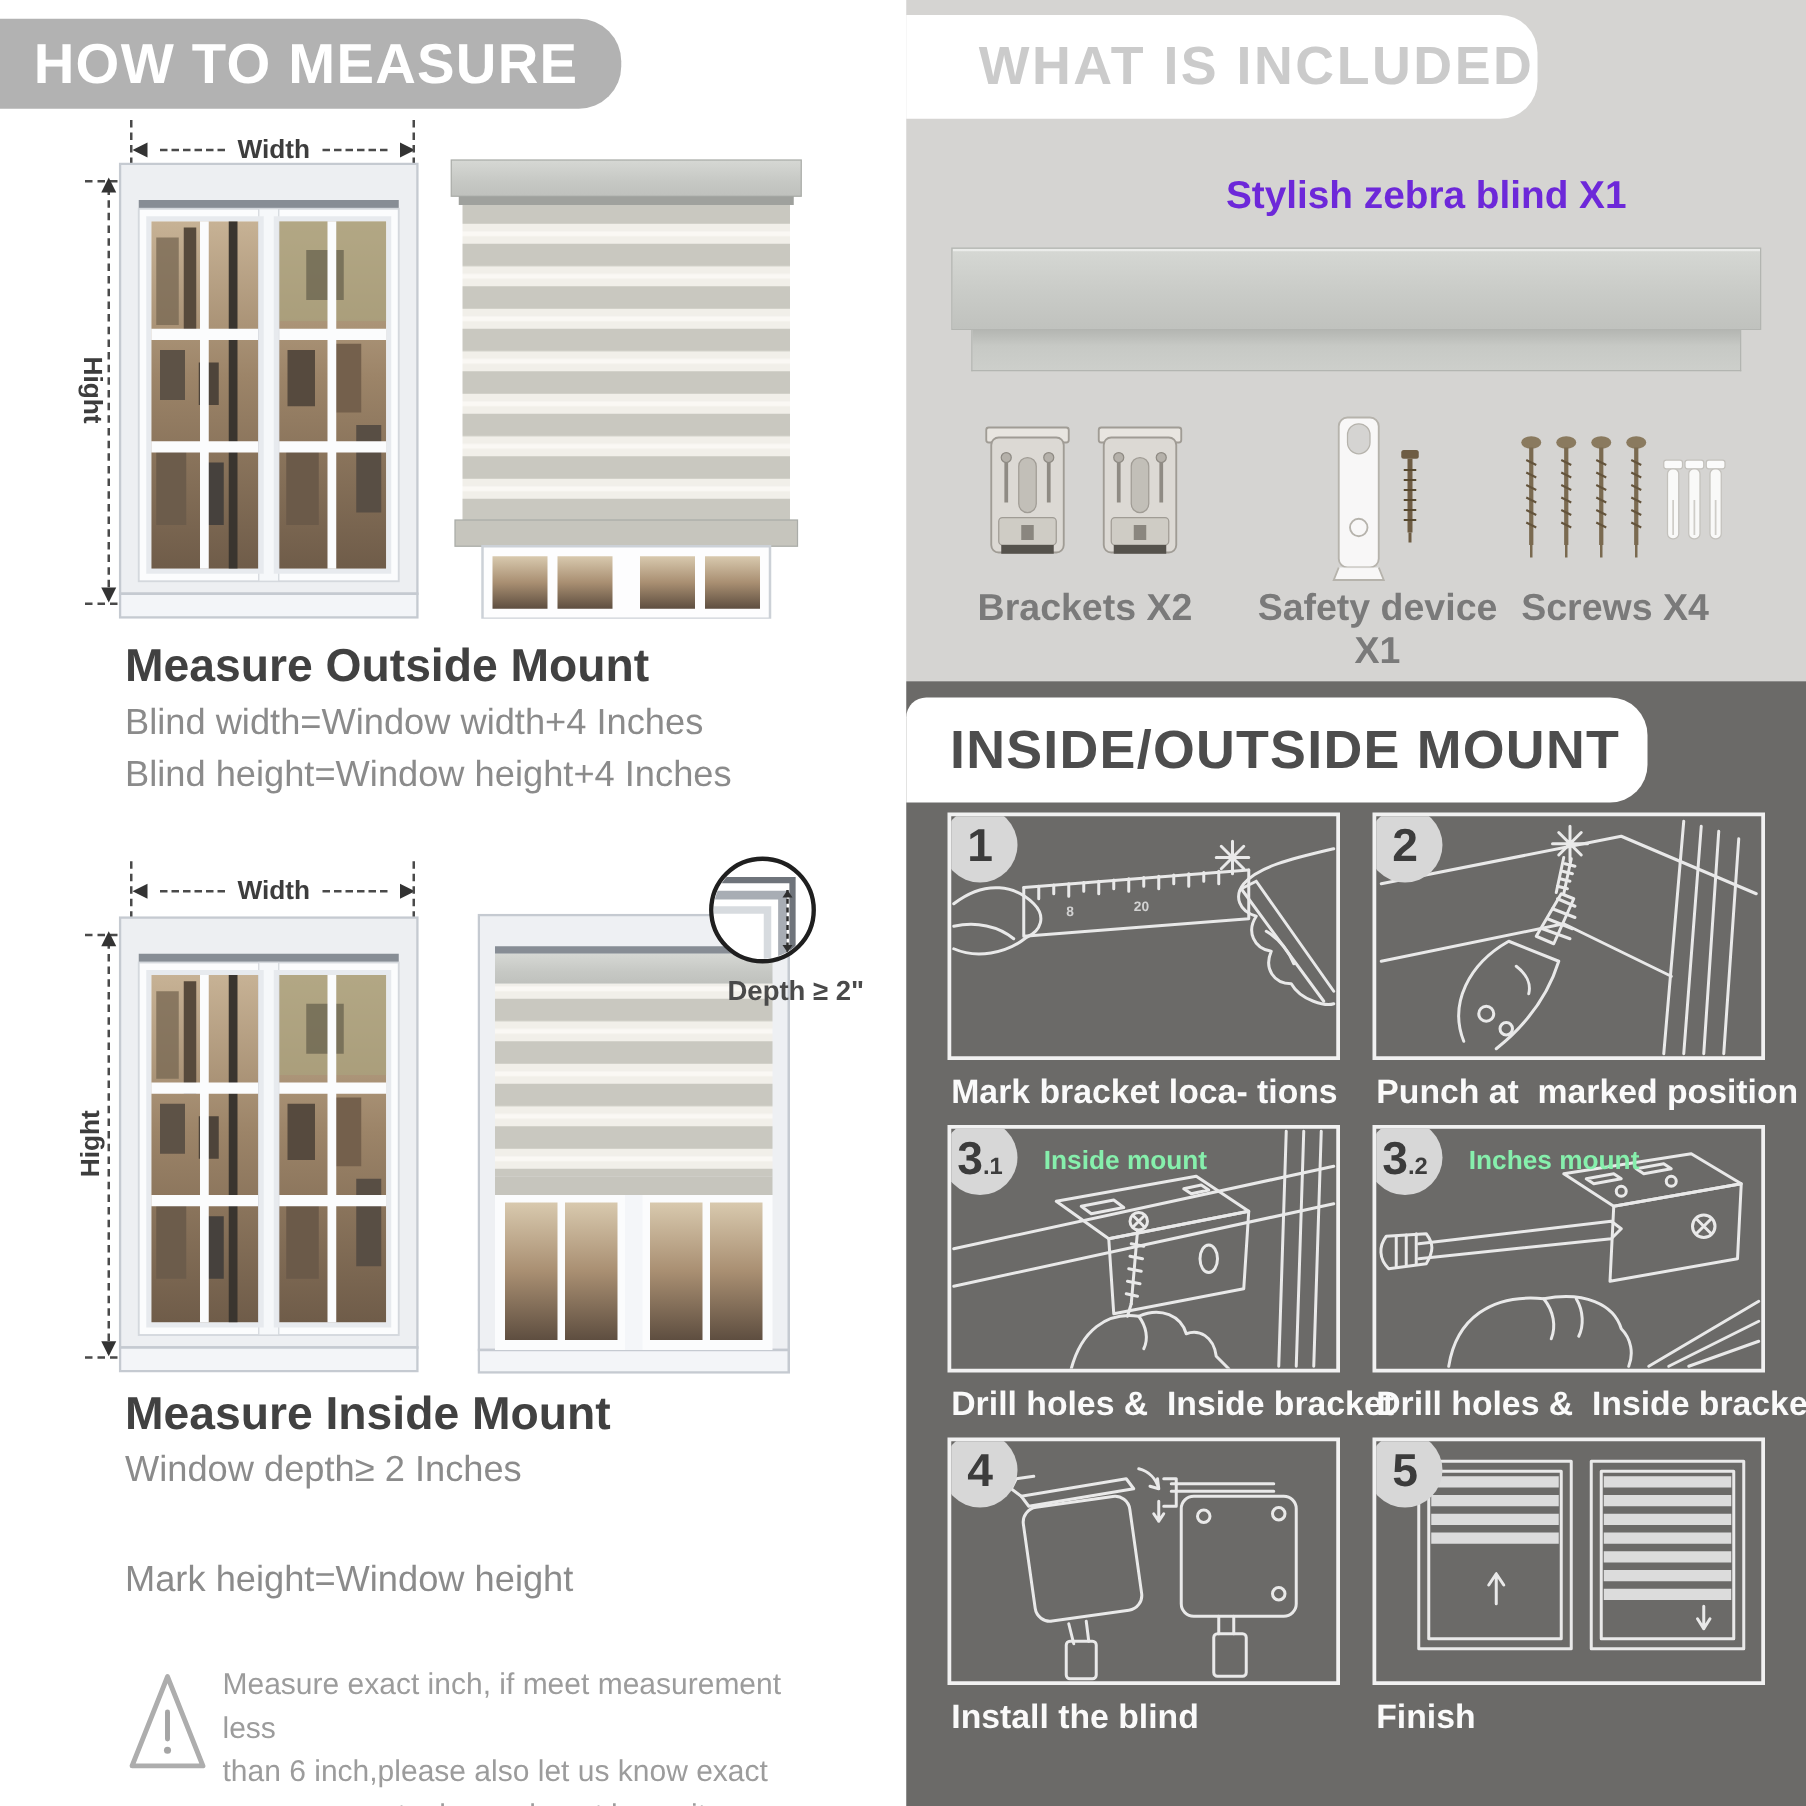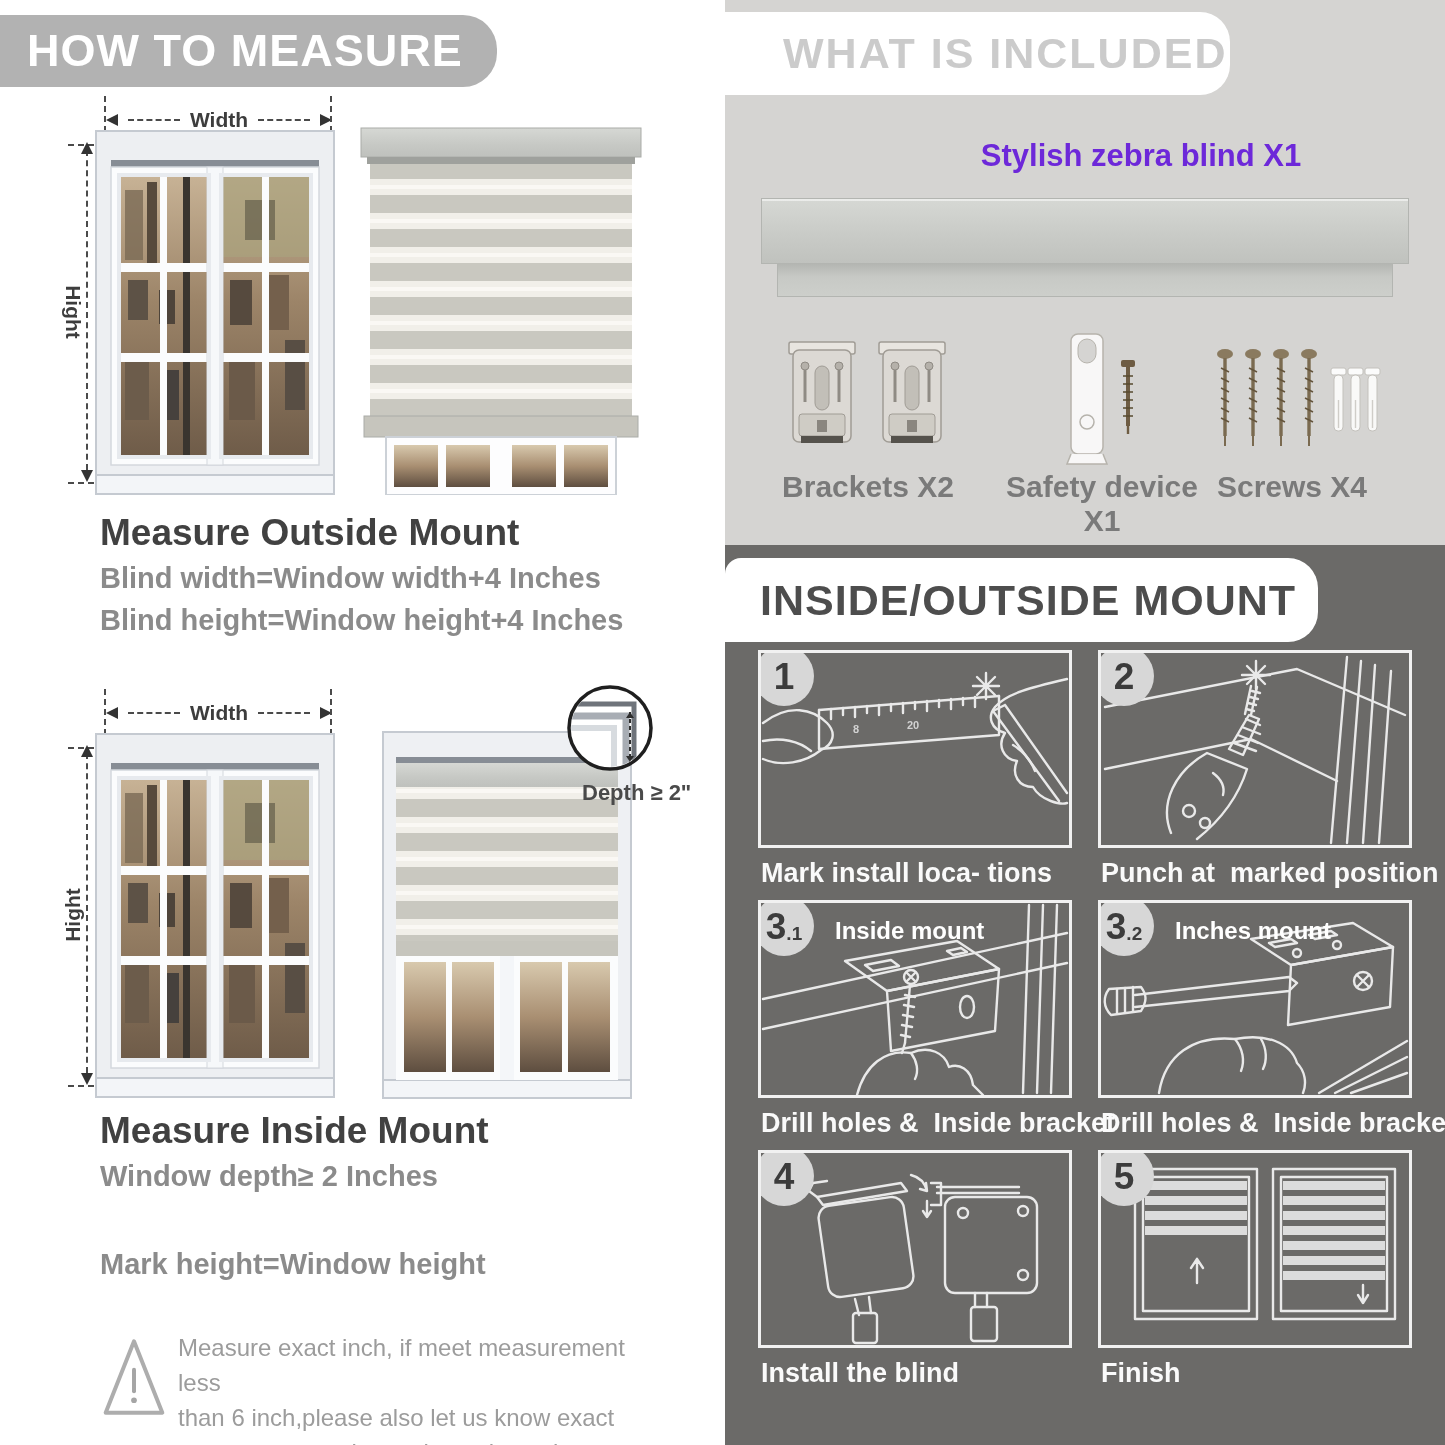"Blind width=Window width+4 Inches" .mline { font-weight: bold -> normal }
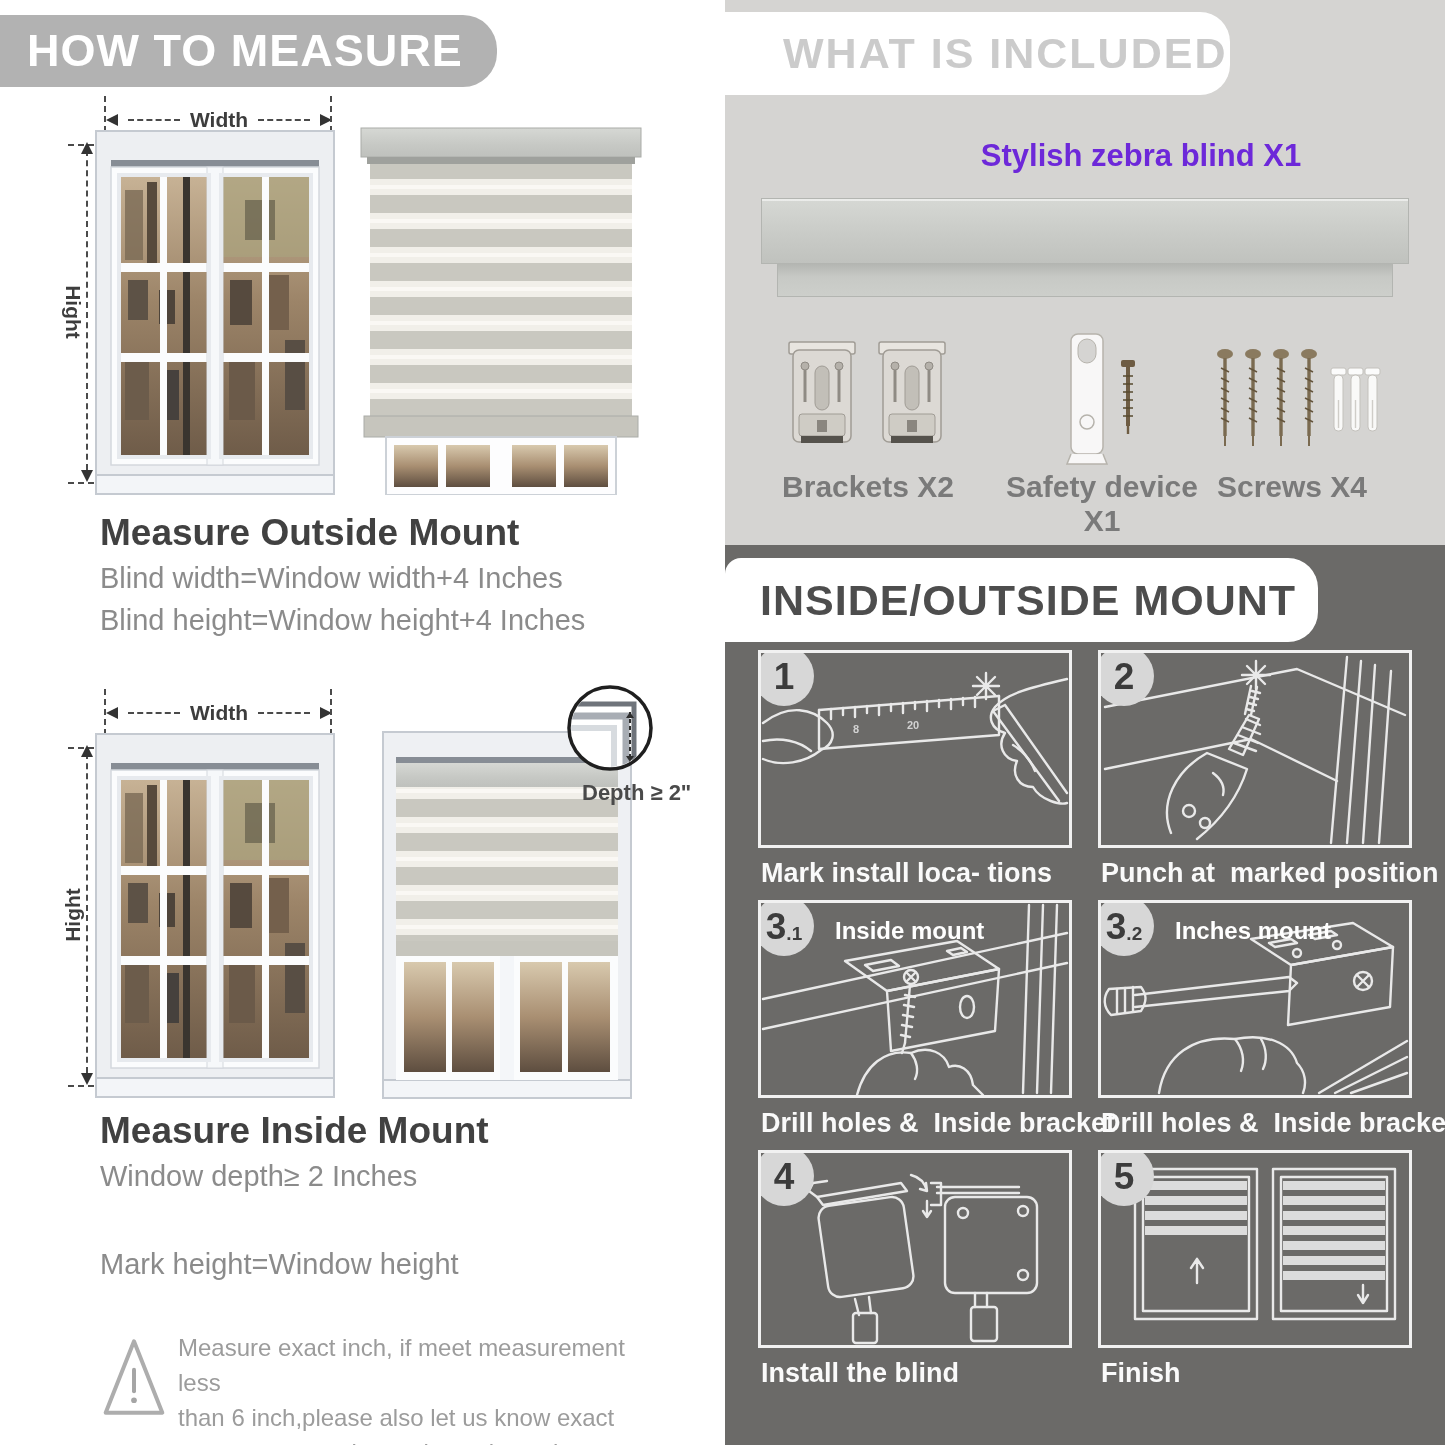"Mark install loca- tions" div.caption { text: install -> bracket }
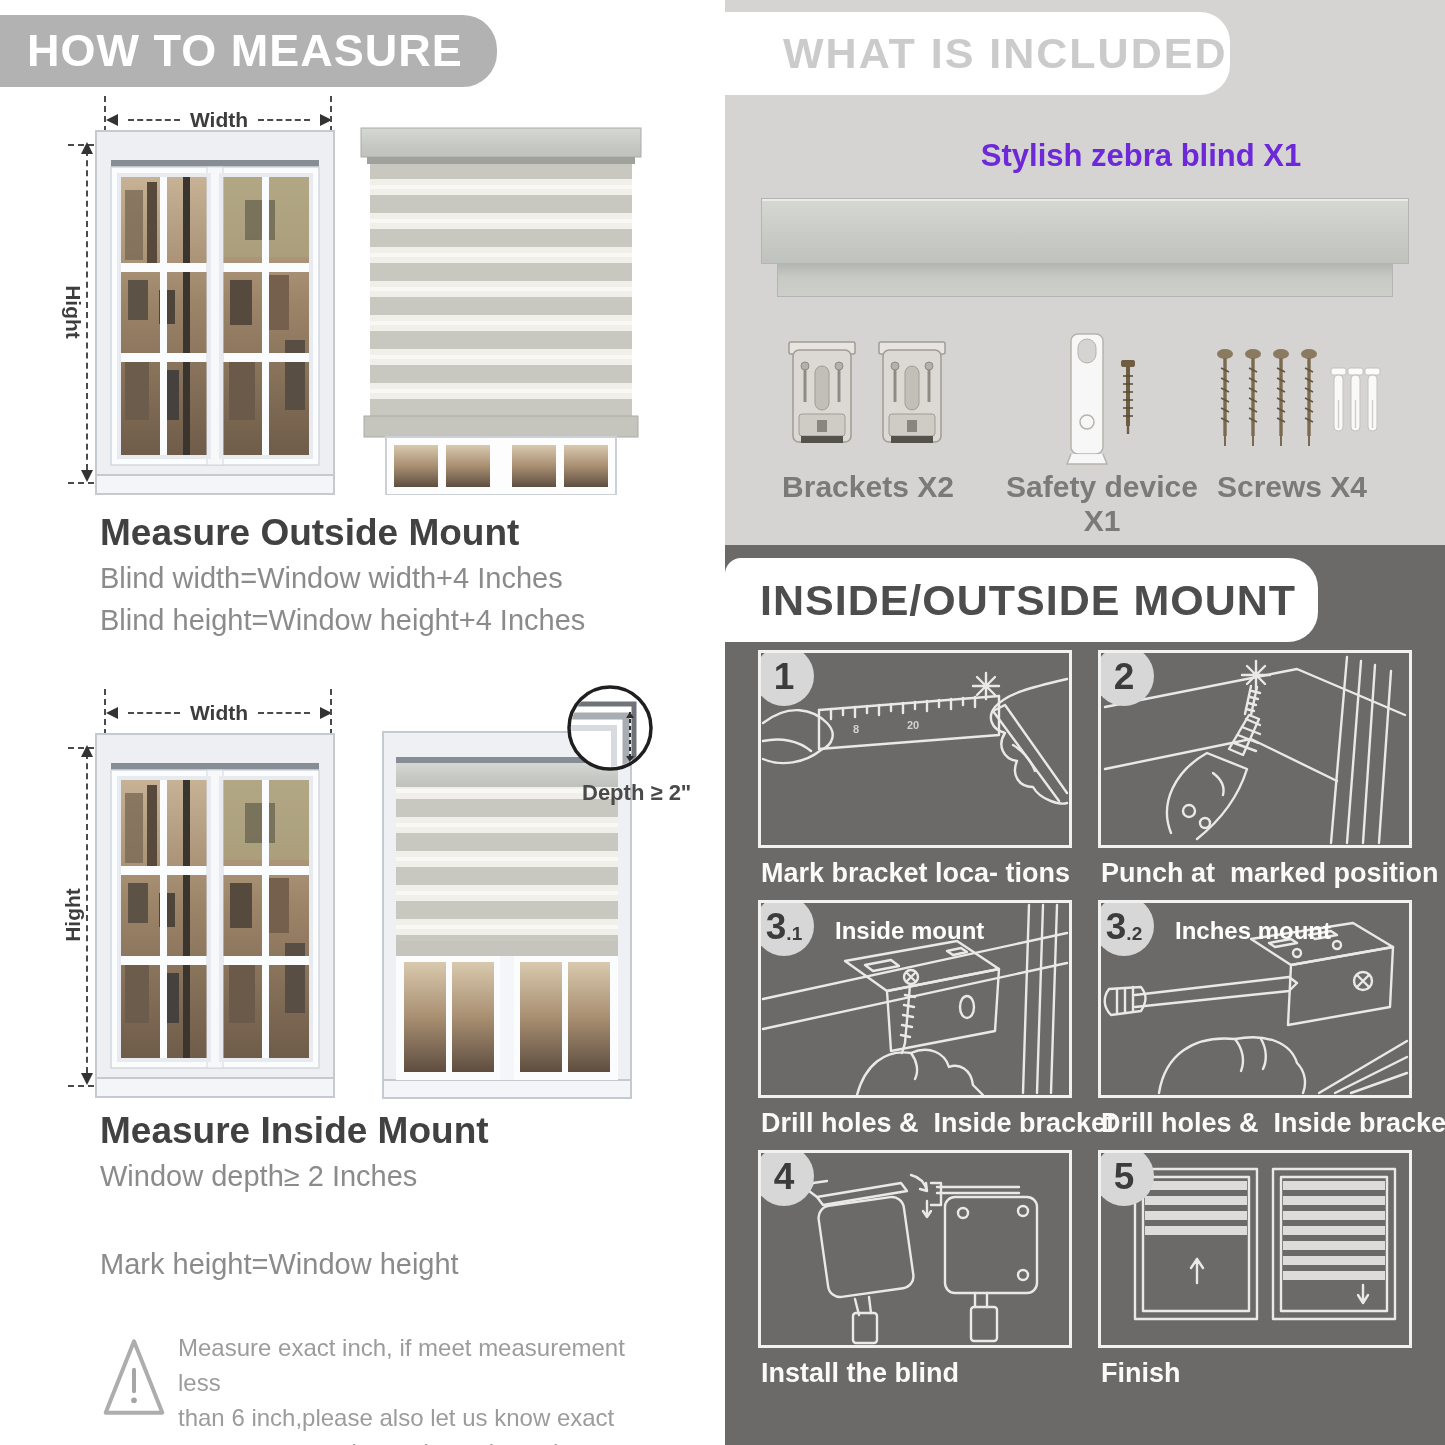"Inside mount" .step-label { color: #ffffff -> #86efac; font-size: 24px -> 21px }
